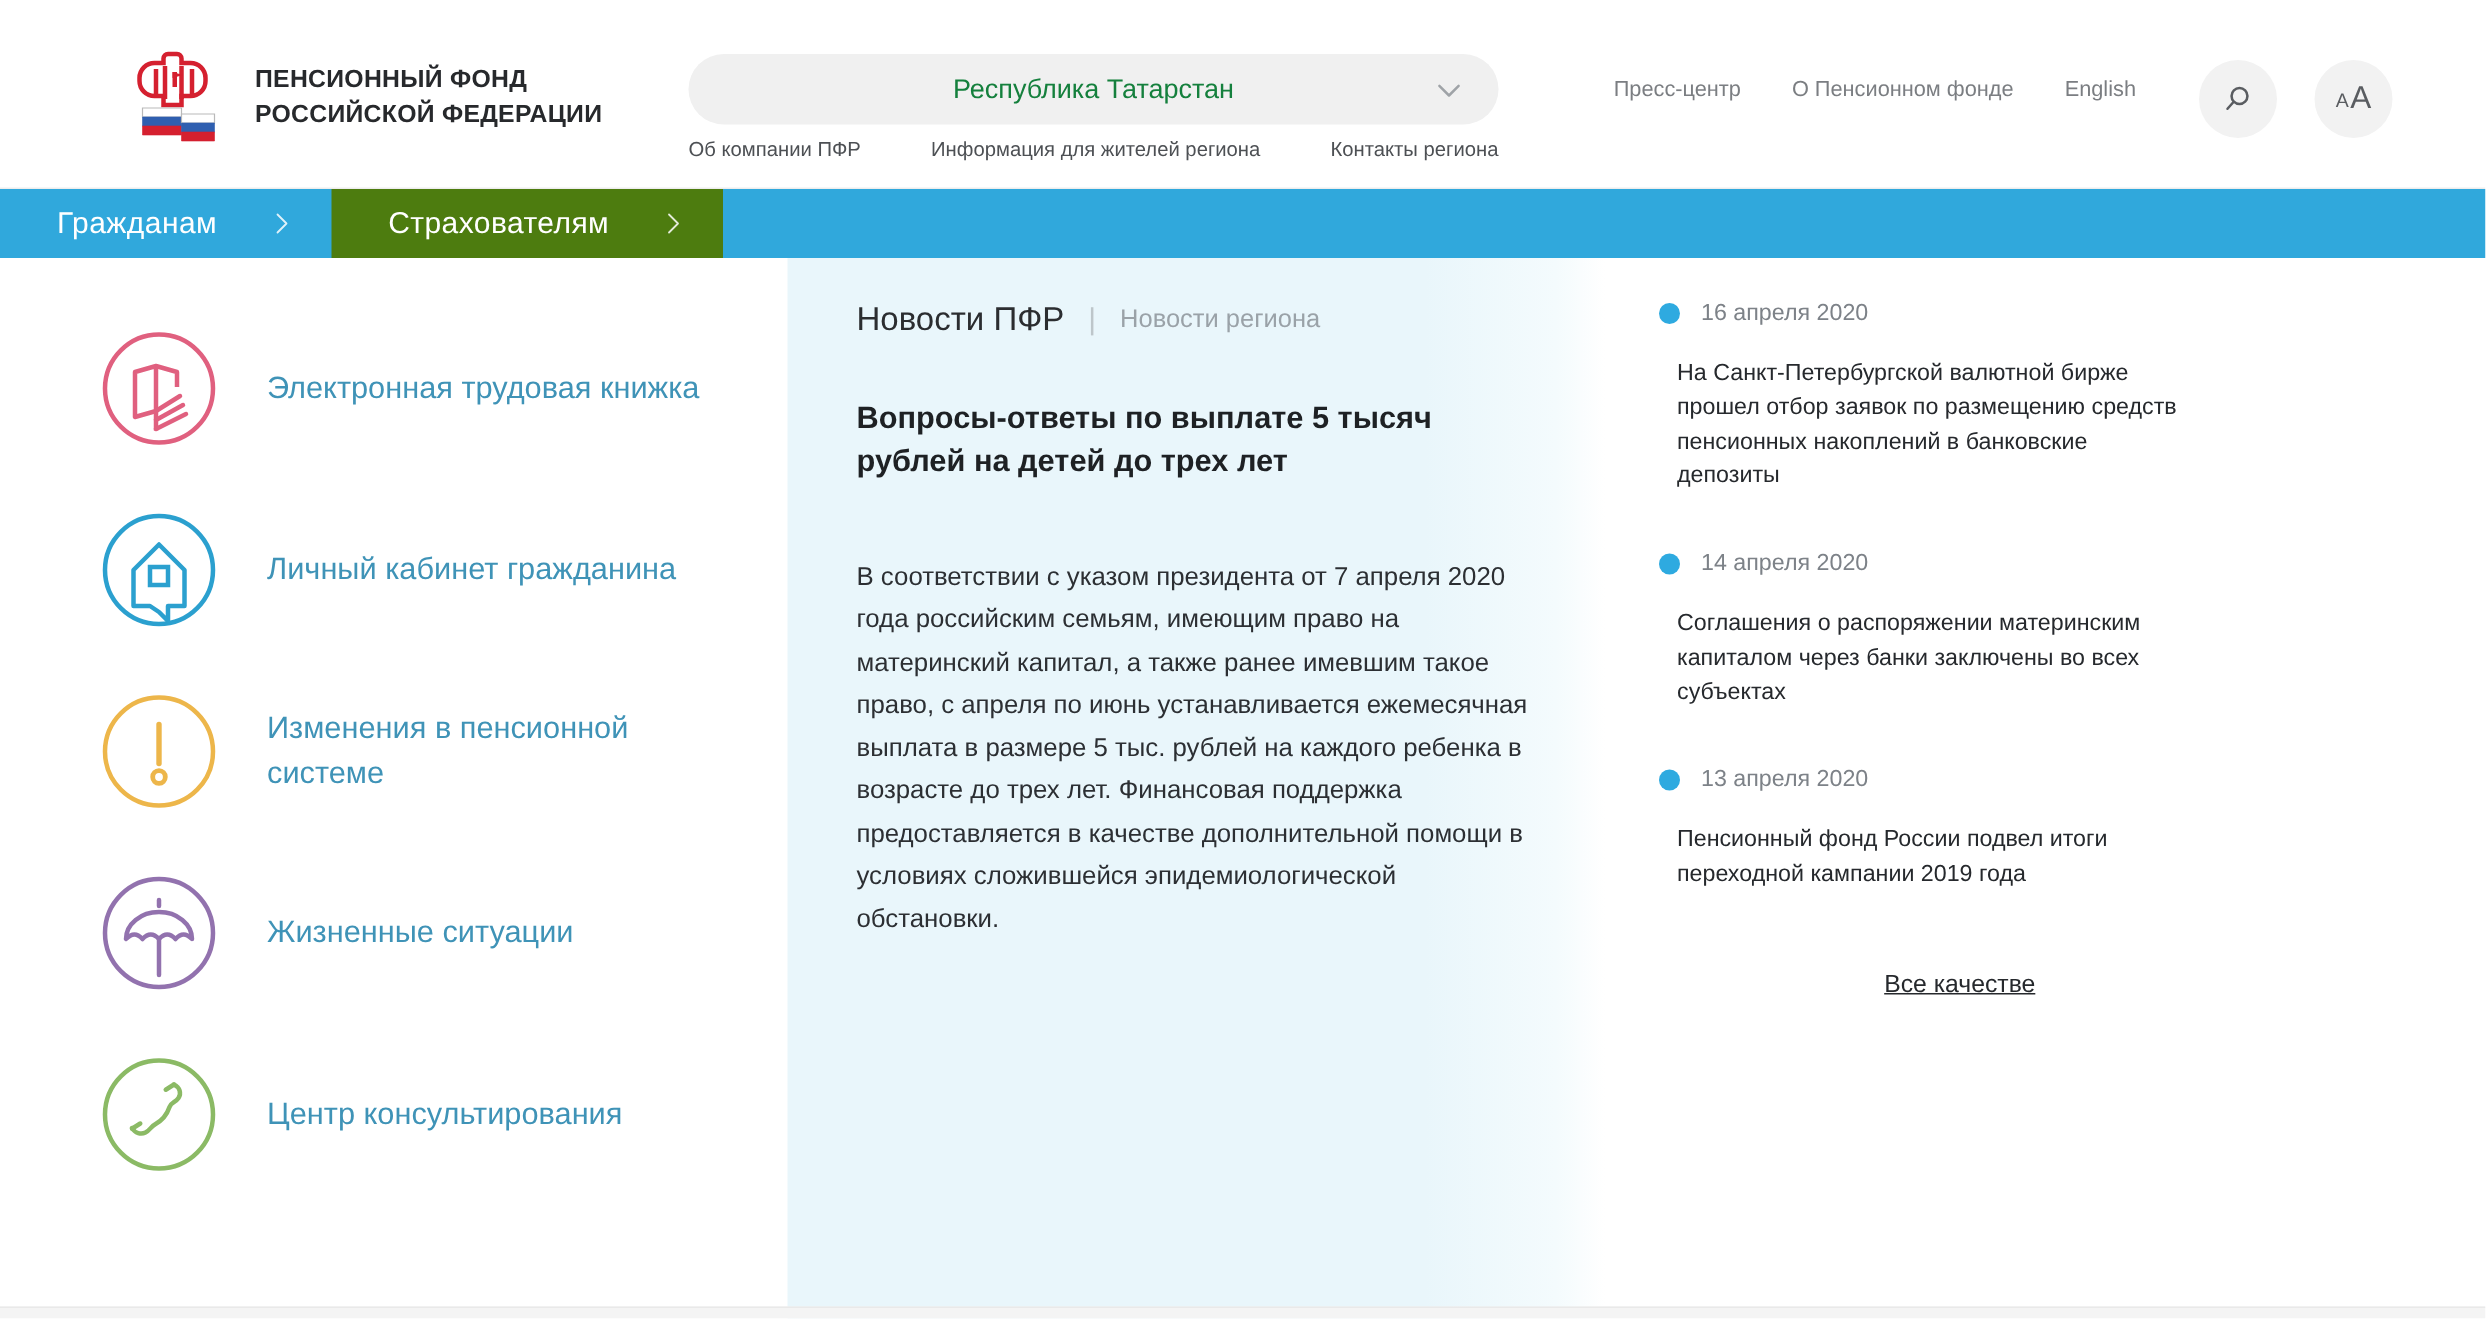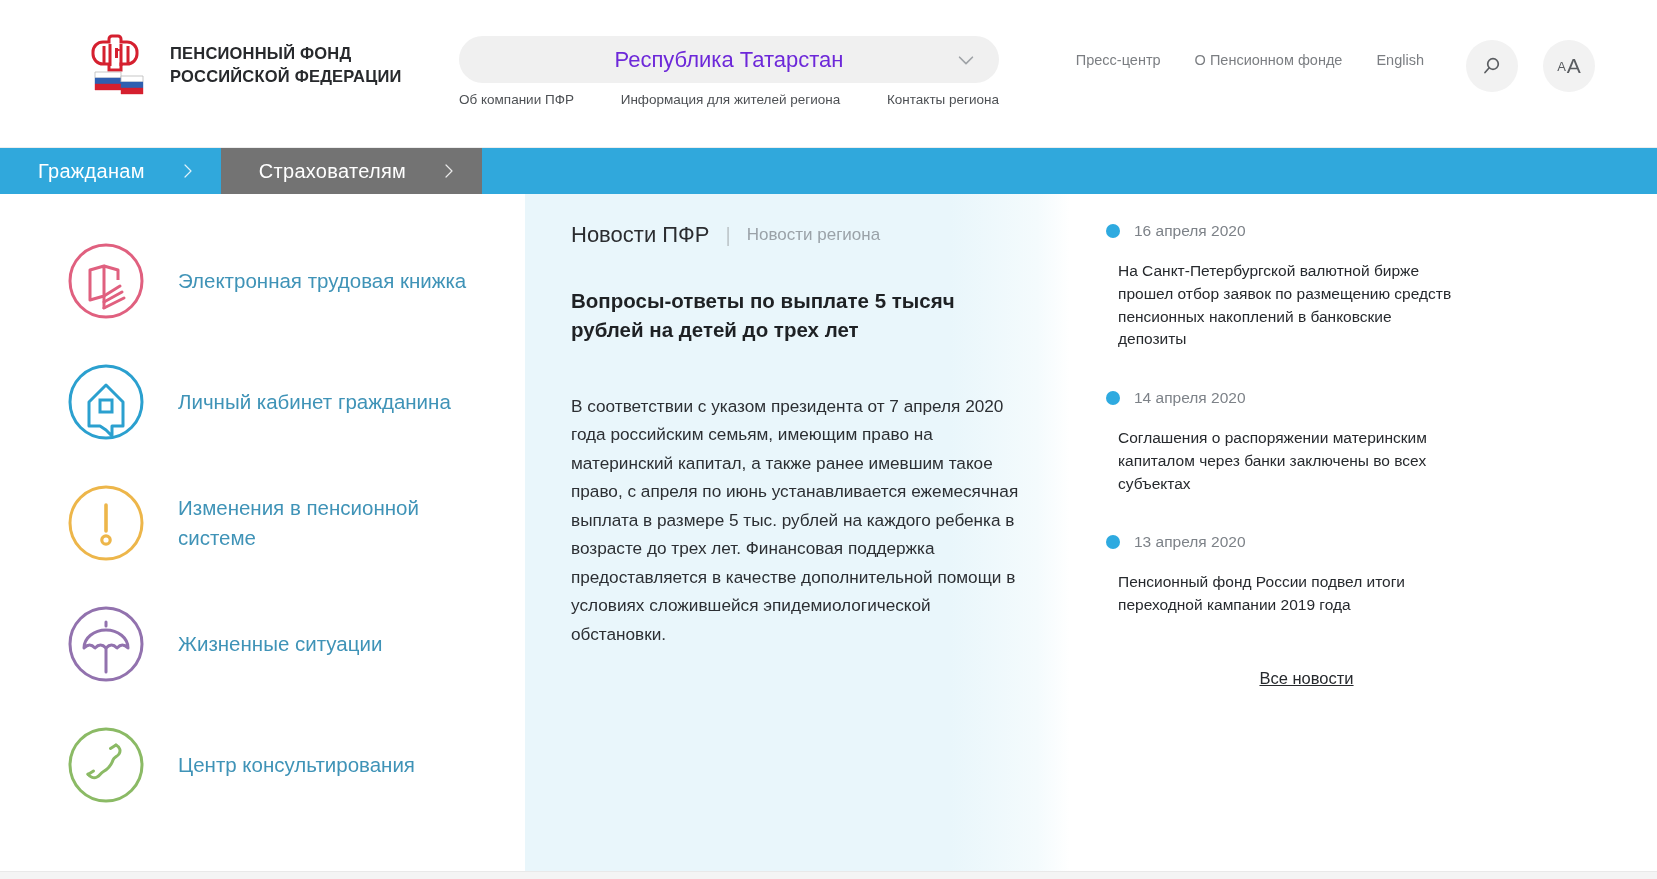"ПЕНСИОННЫЙ ФОНД" .header { height: 148px -> 126px }
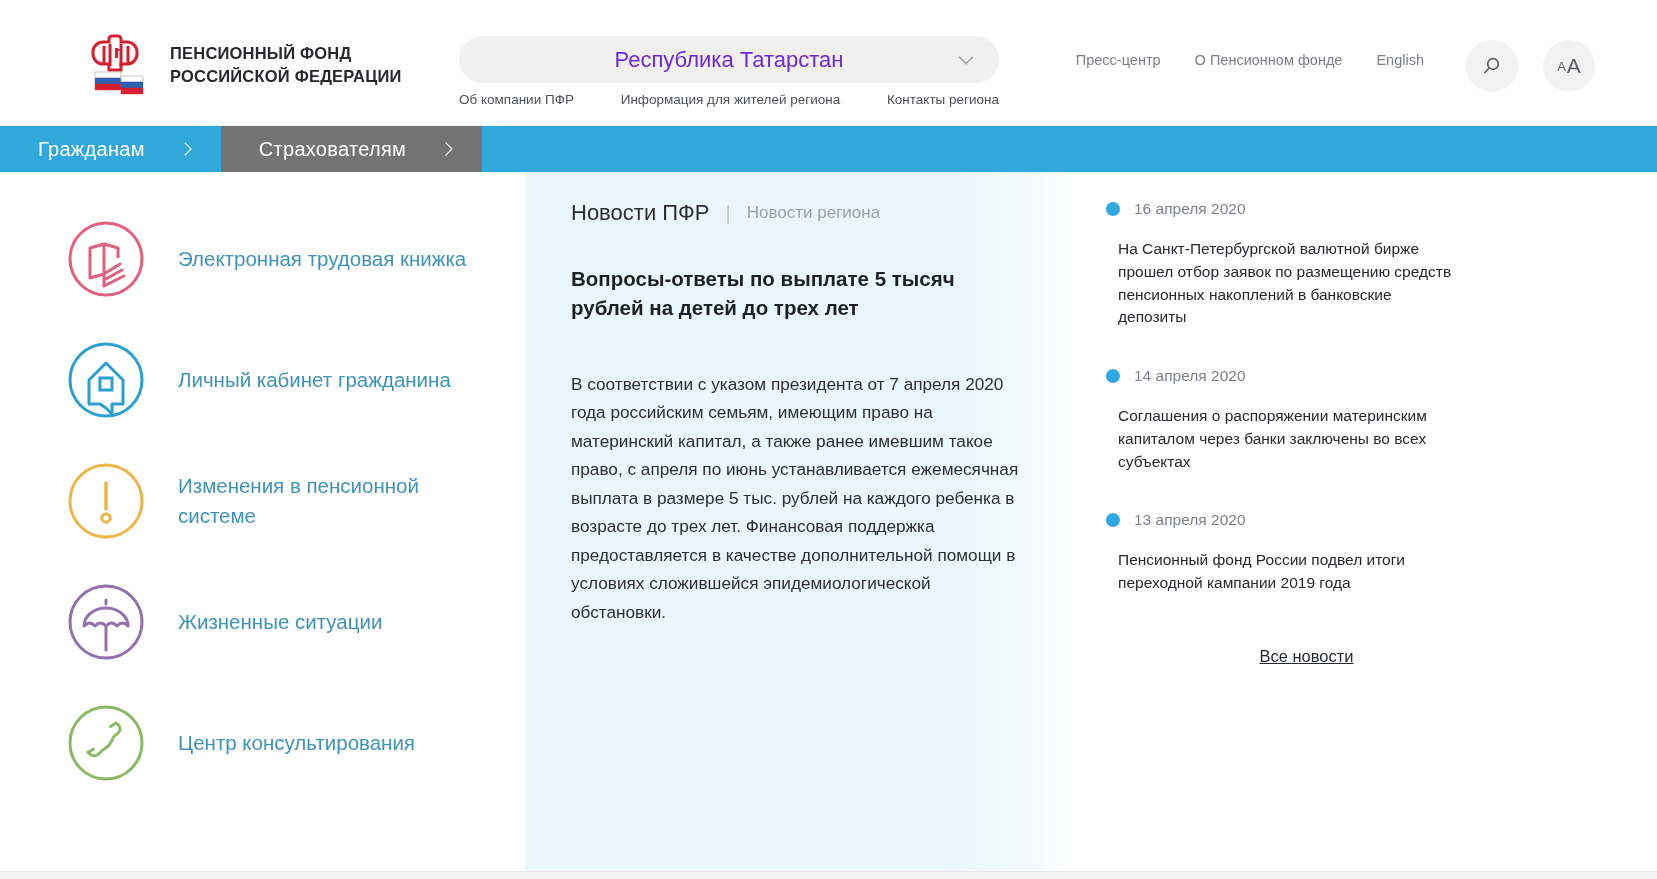"Республика Татарстан" .region-select .region-name { color: #6d28d9 -> #15803d; font-size: 22px -> 18px }
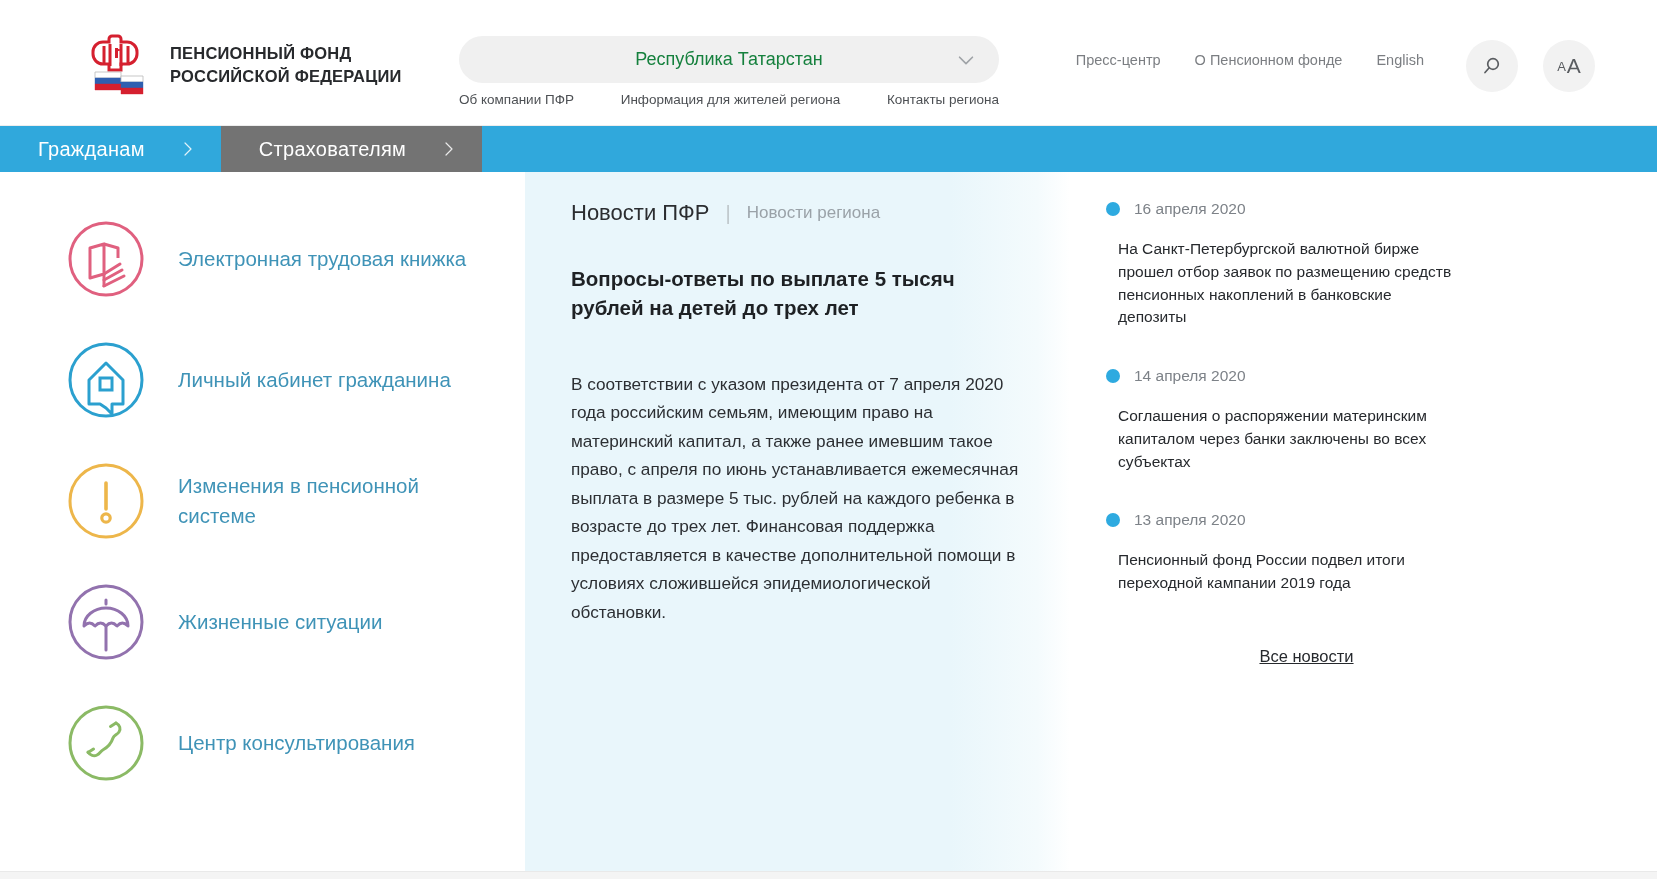"Страхователям" .bluebar .tab.alt { background: #737373 -> #4d7c0f }
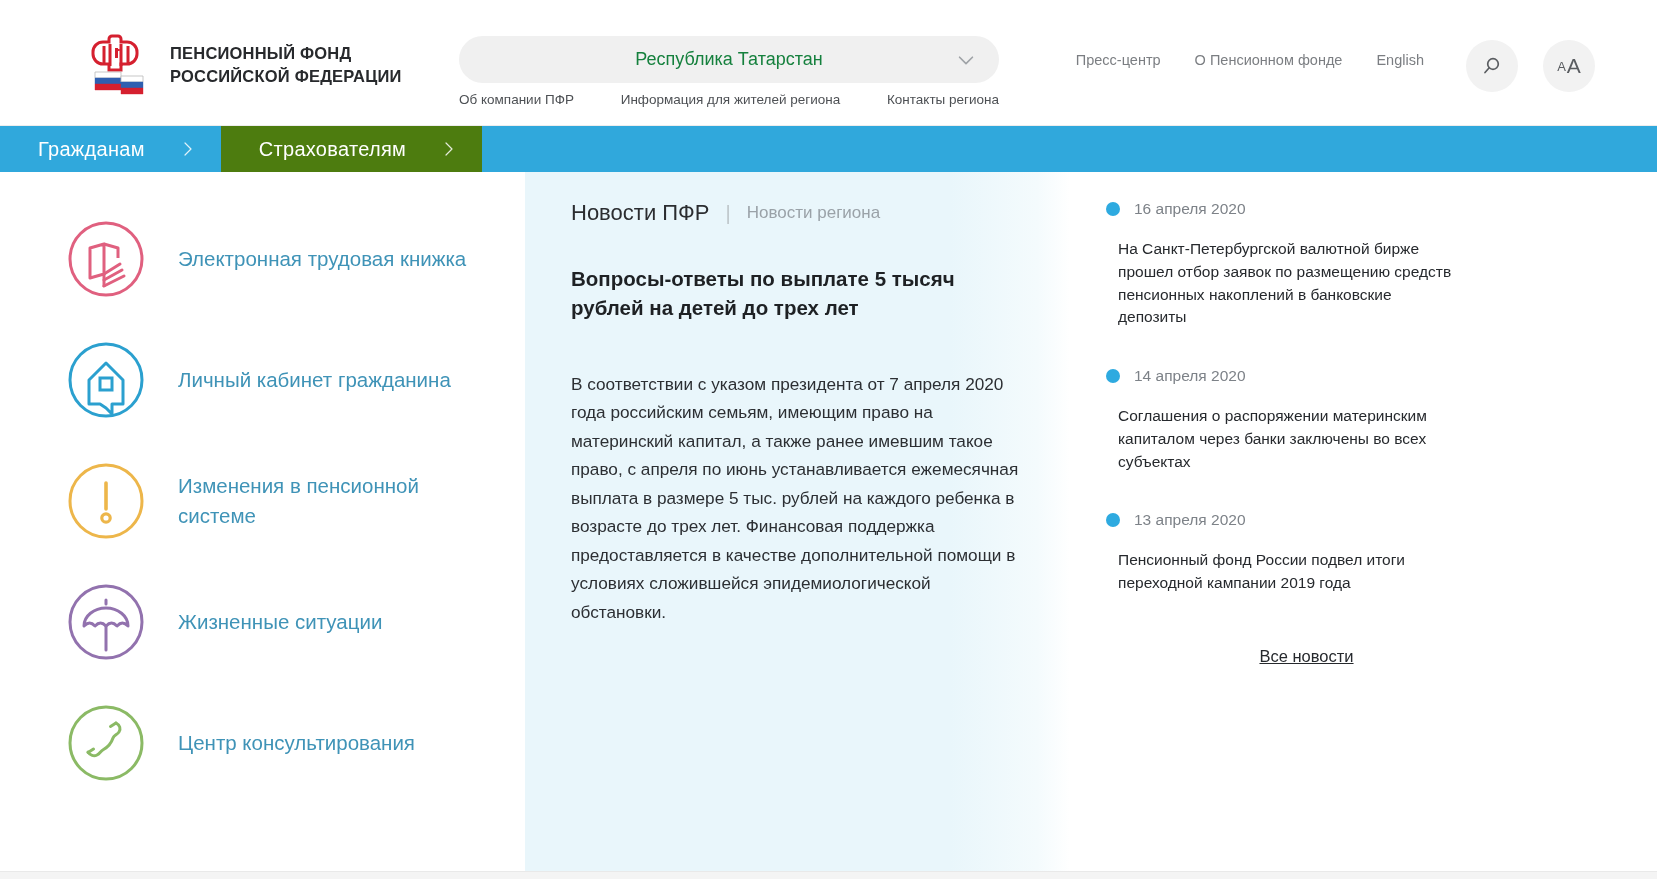"Все новости" a.all-news { text: новости -> качестве }
